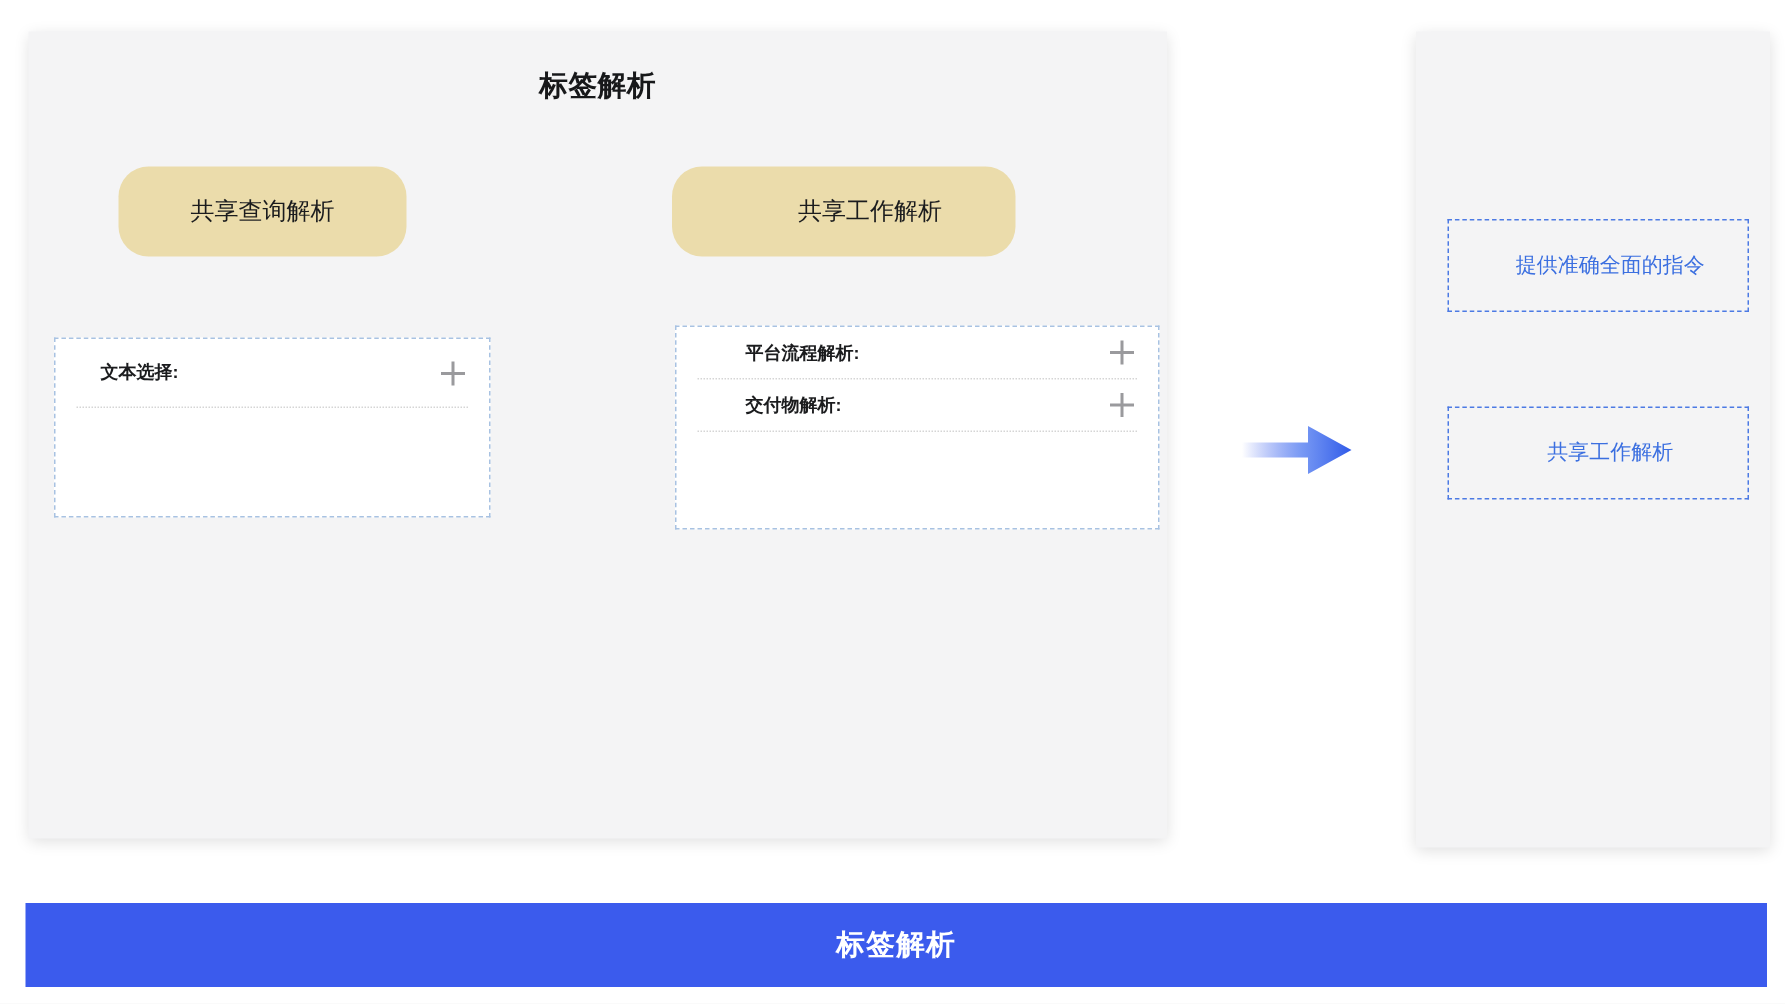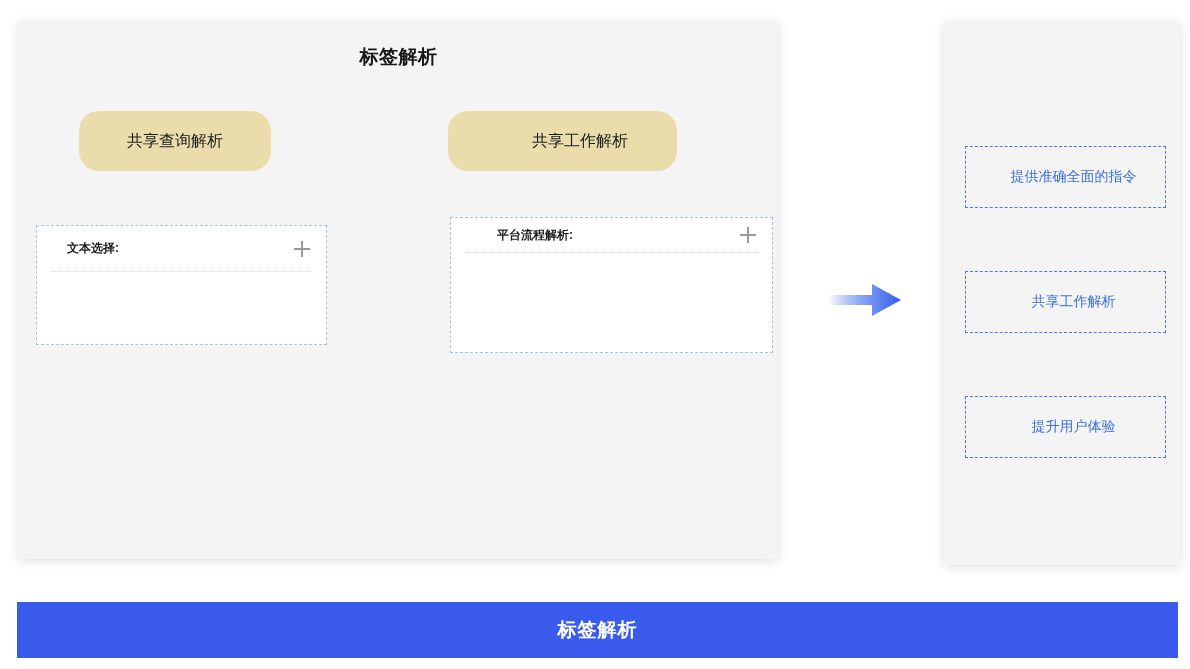"交付物解析:" div.list-row { html: none -> <div> <span>交付物解析:</span> <span></span> </div> }
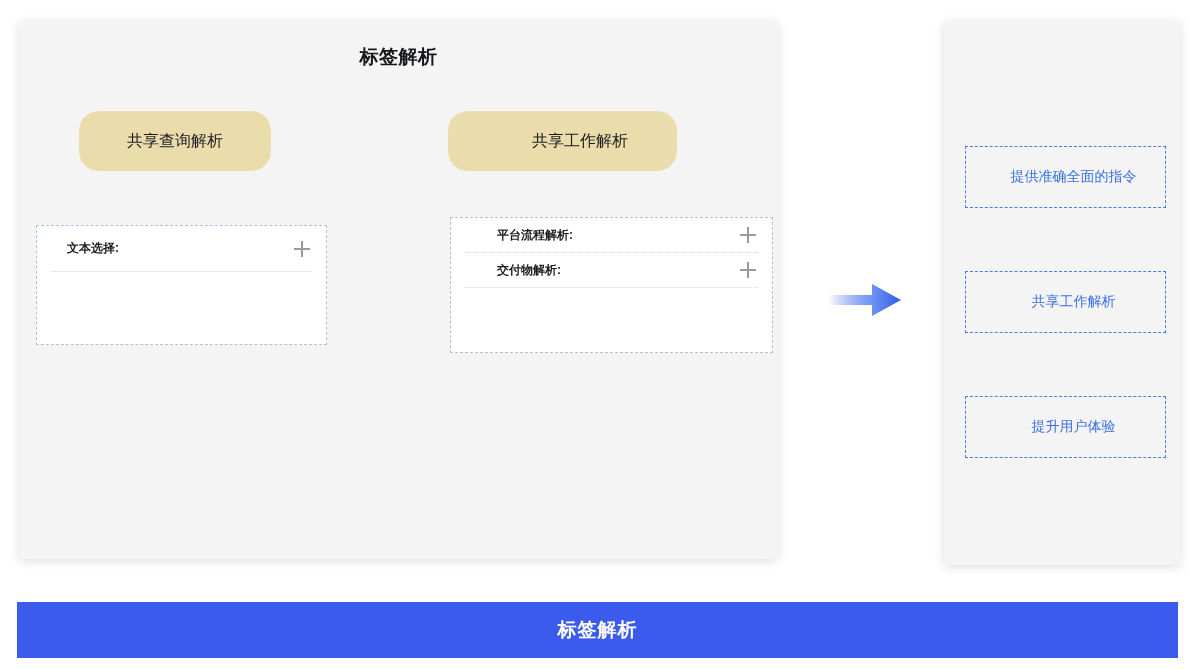"提升用户体验" div.goal-box { html: <div>提升用户体验</div> -> none }
